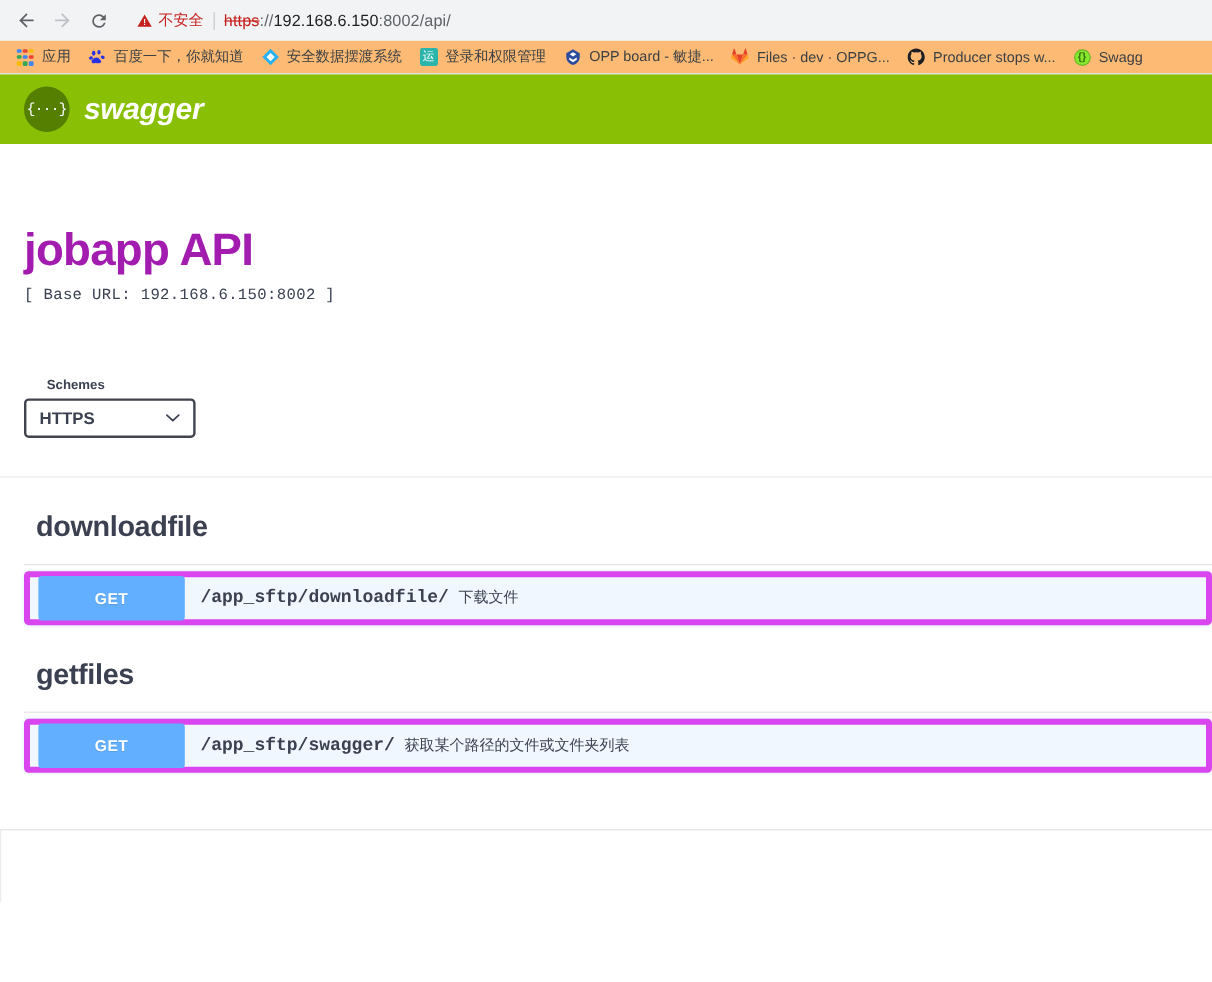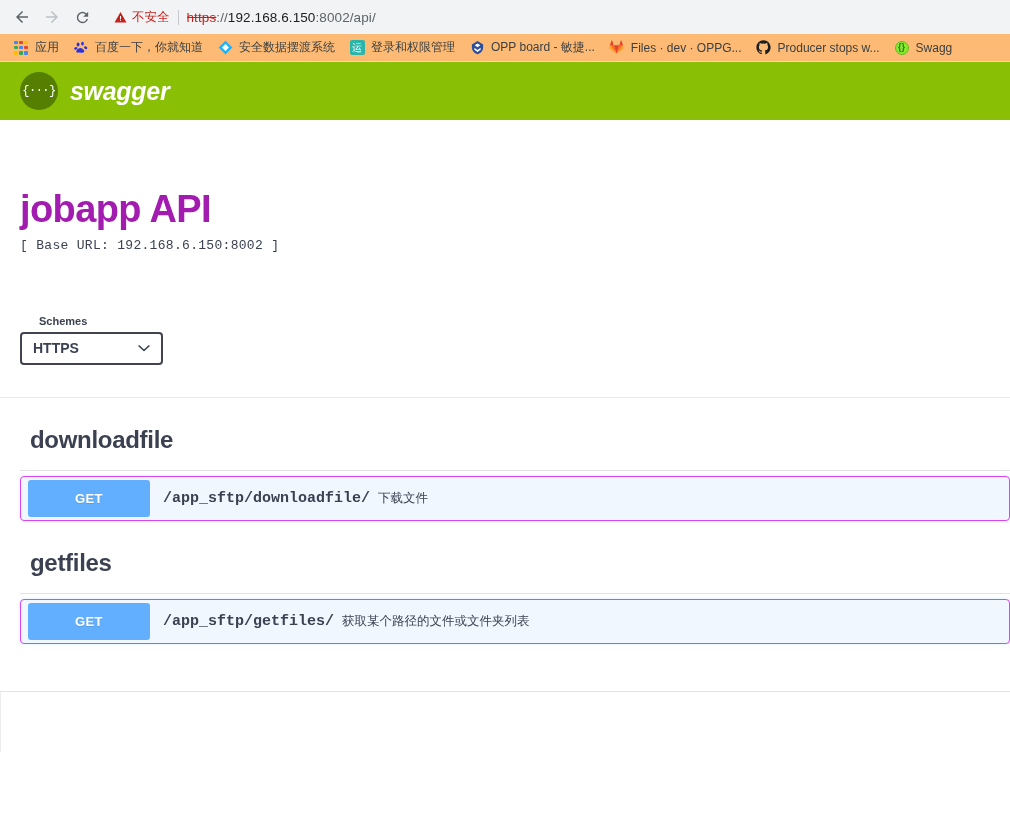"GET" .op-row { border: 1px solid #d946ef -> 5px solid #d946ef }
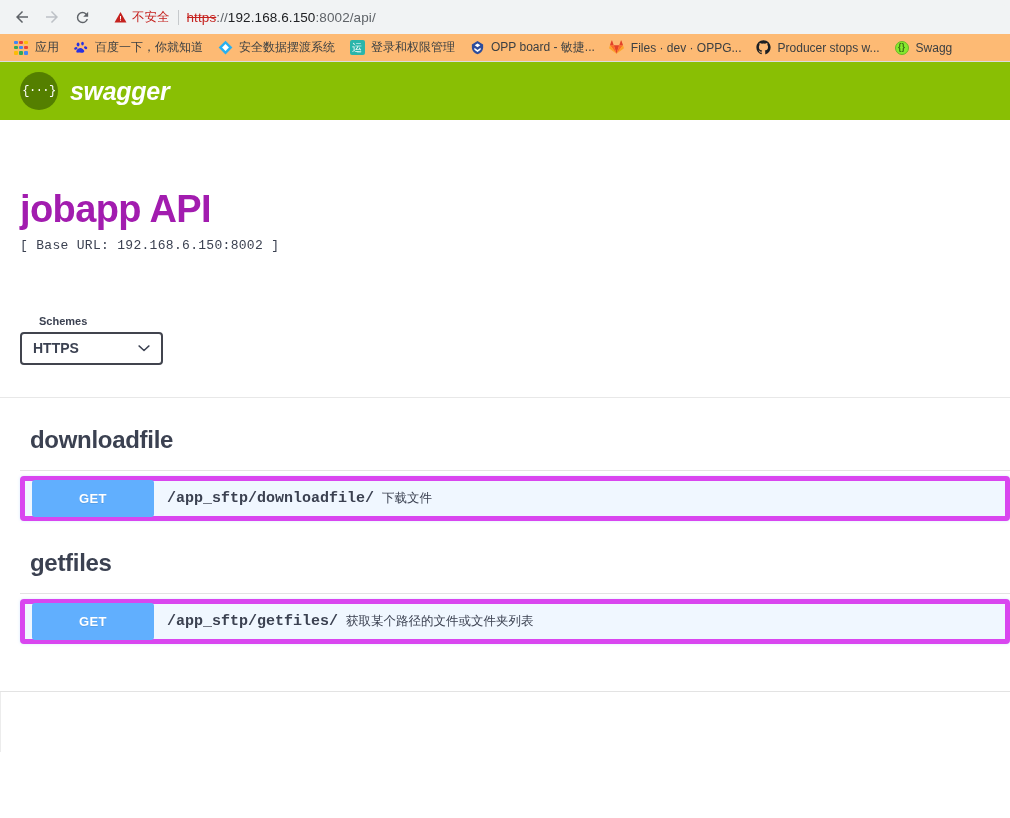"/app_sftp/getfiles/" span.op-path { text: sftp/getfiles/ -> sftp/swagger/ }
